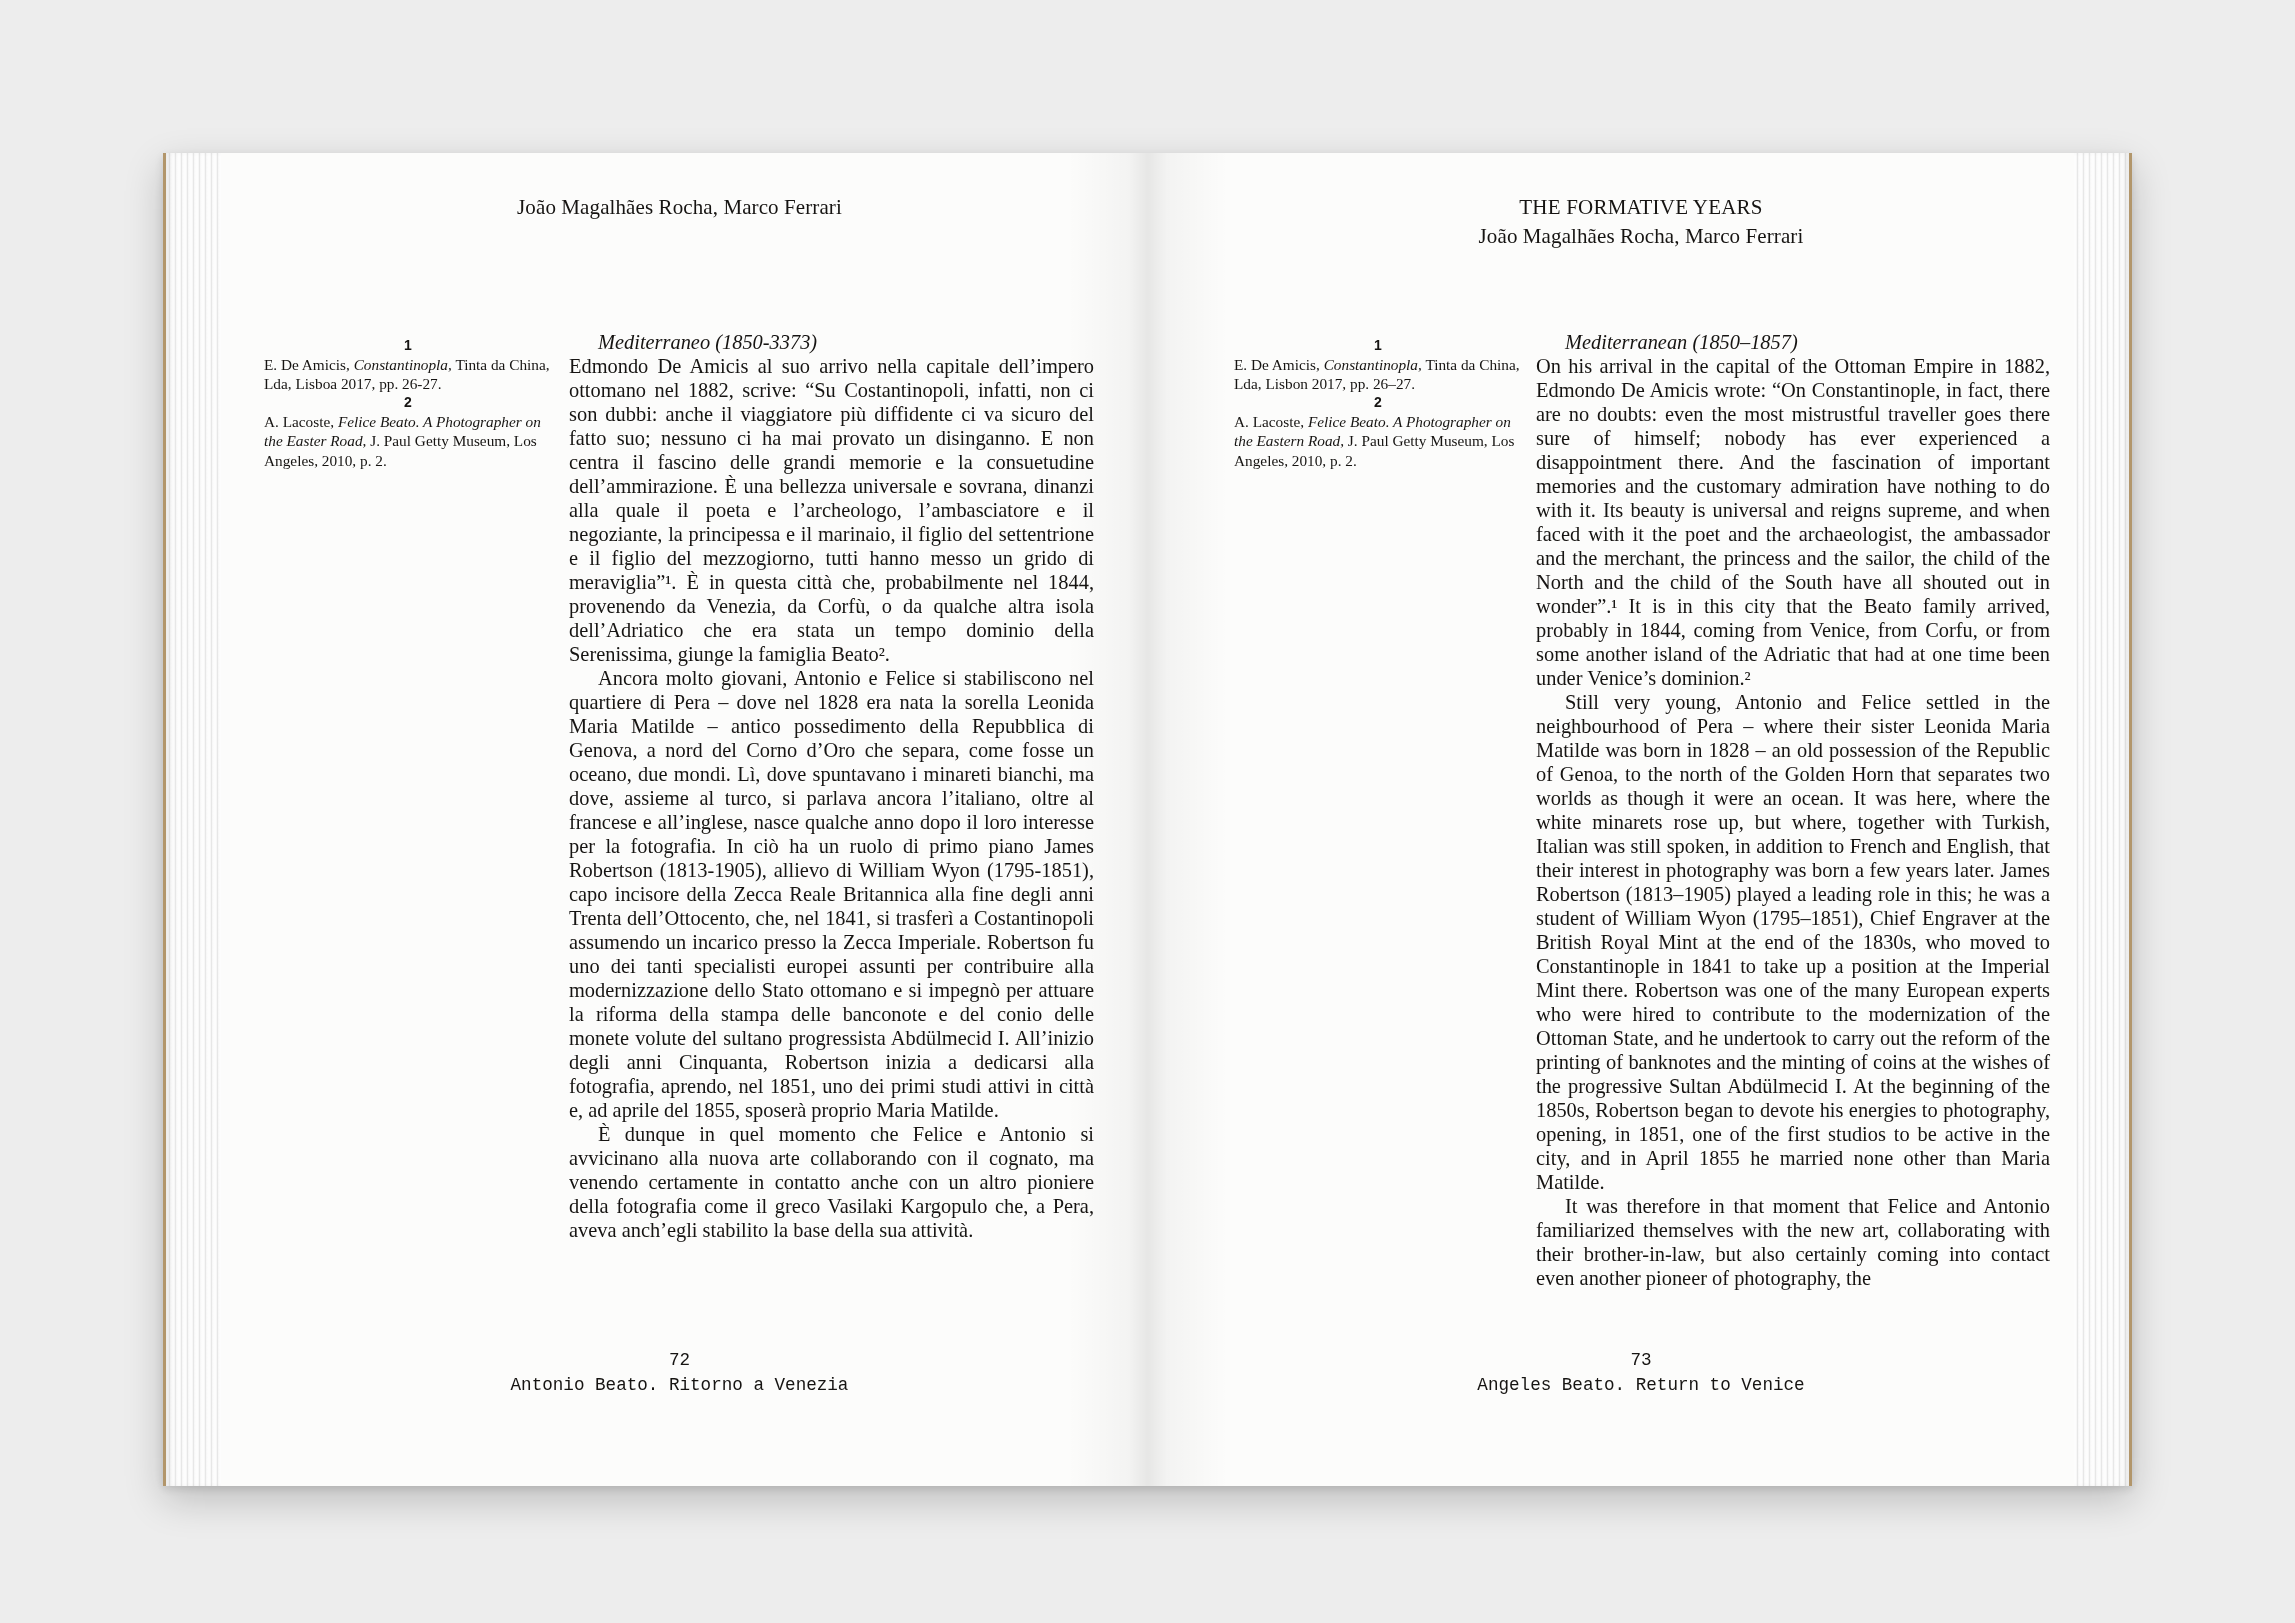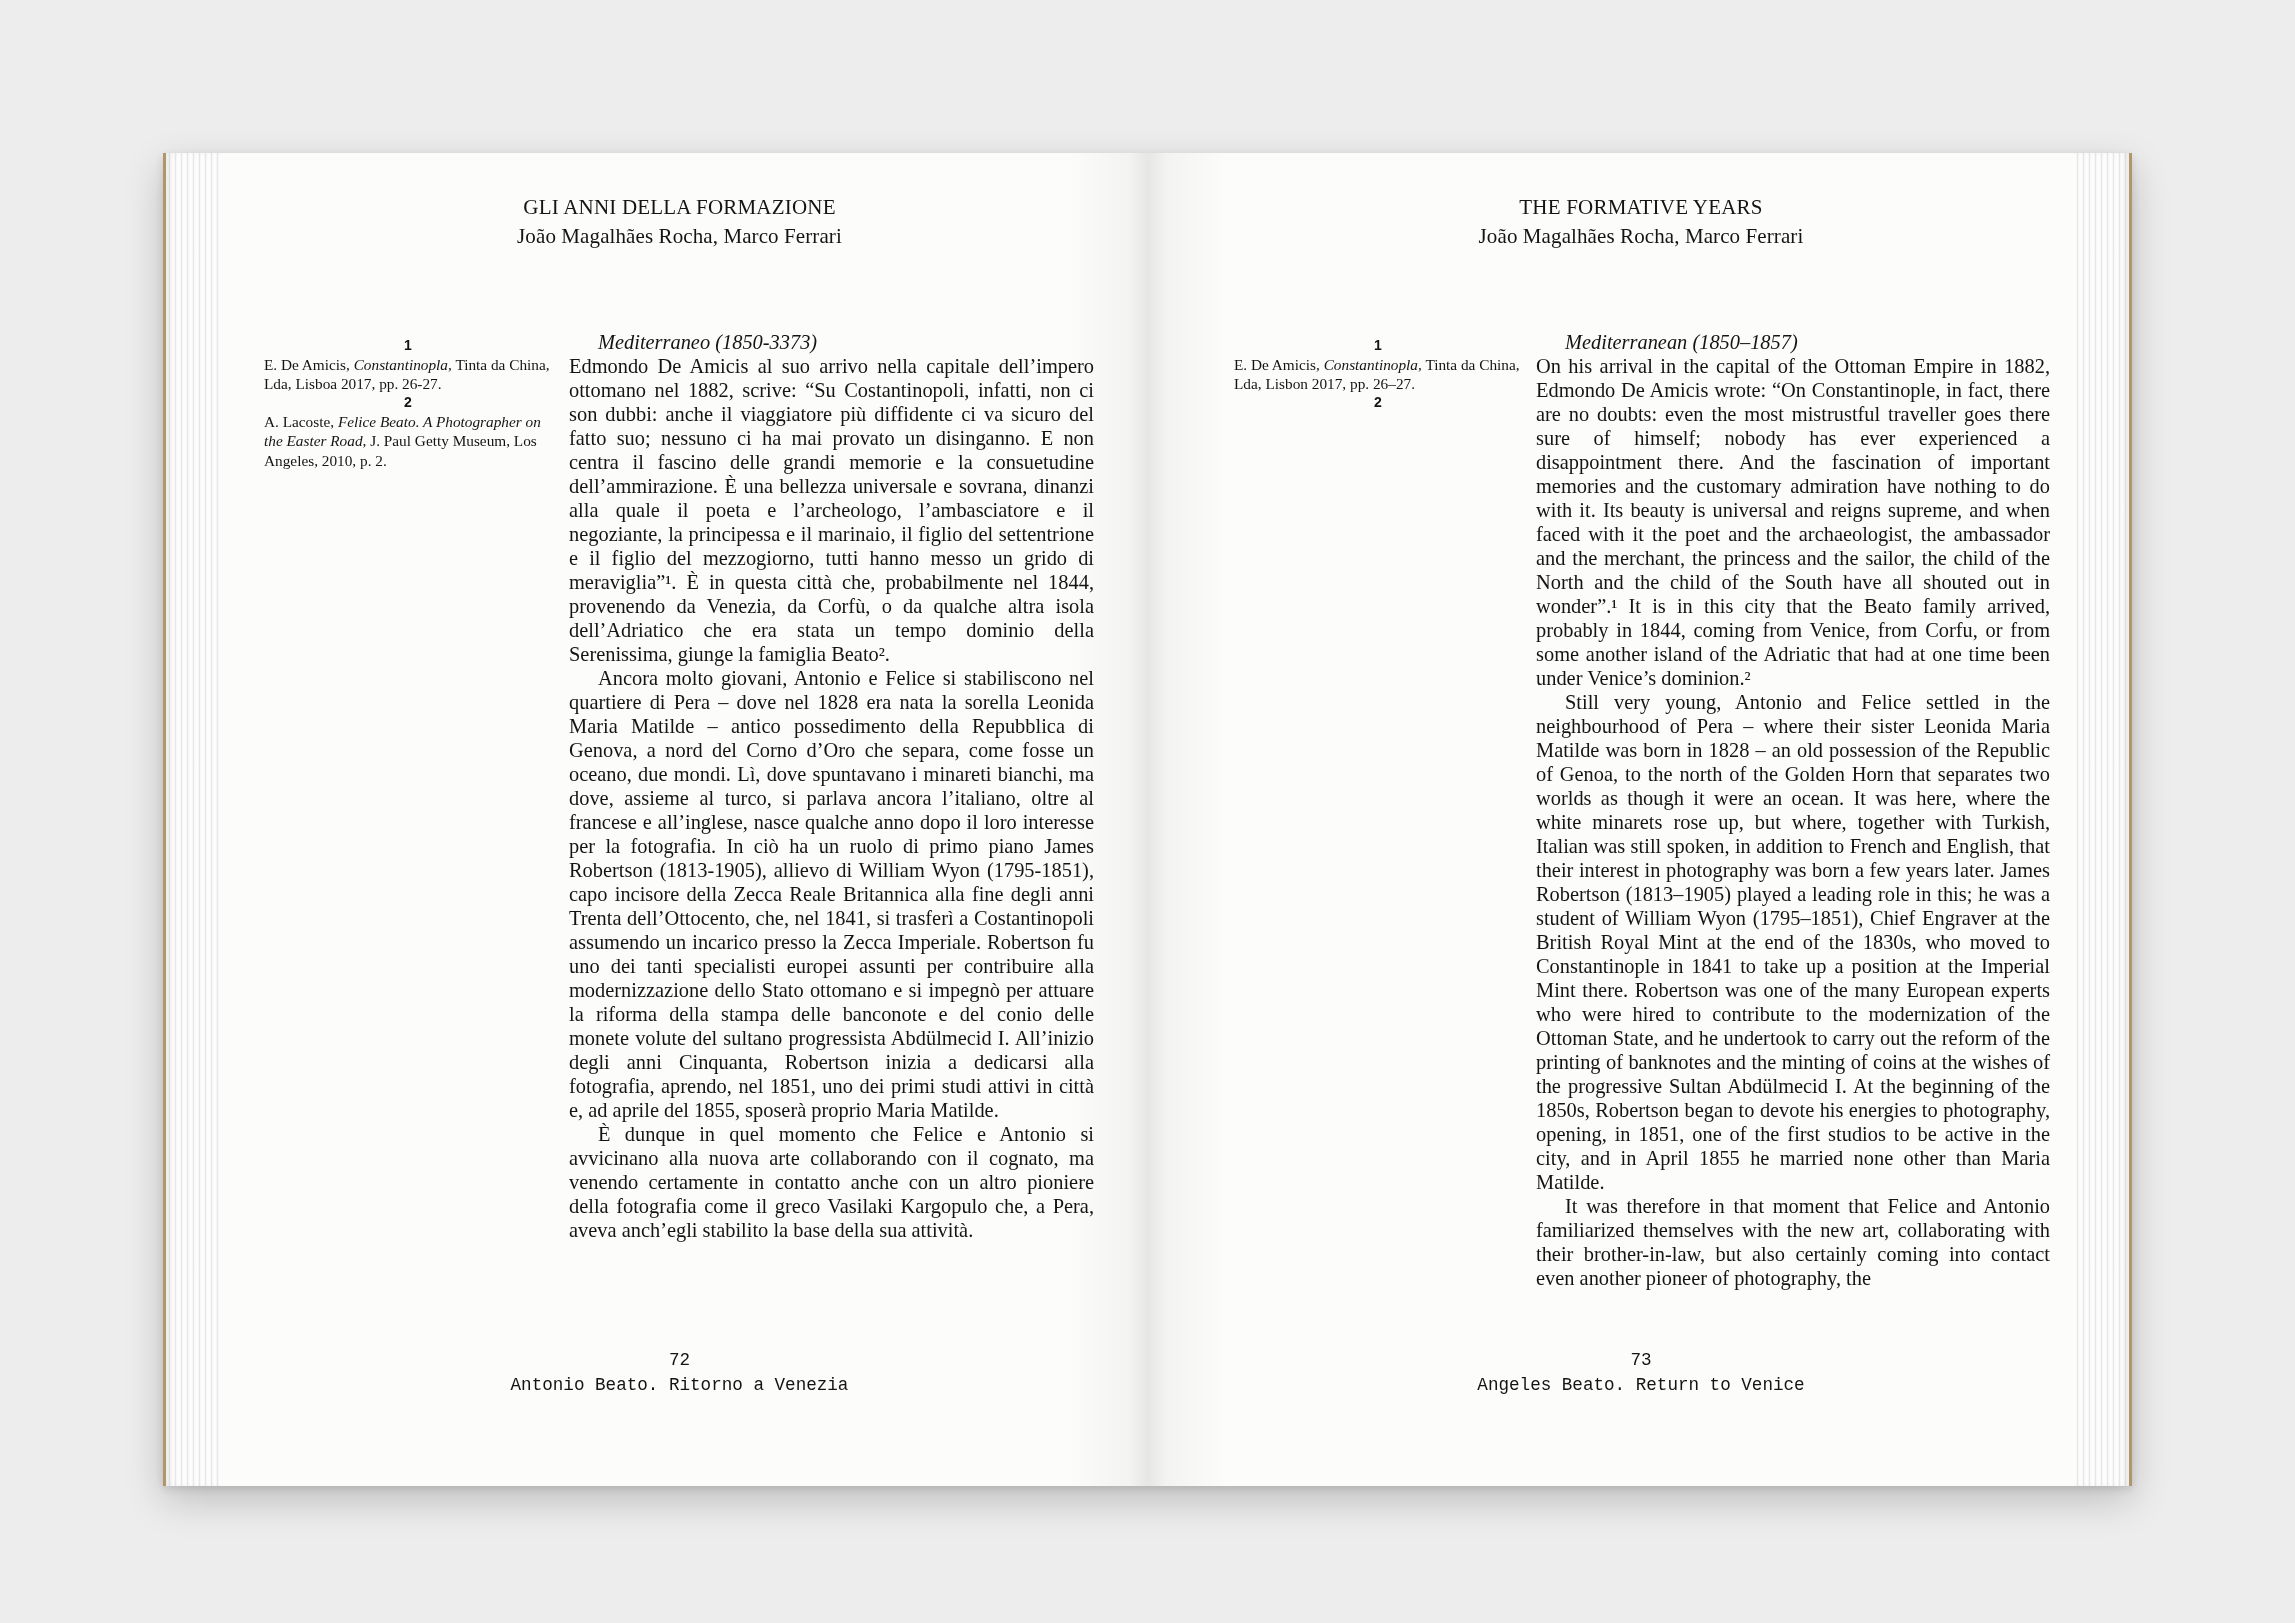"GLI ANNI DELLA FORMAZIONE" span.chapter-title { html: <span>GLI ANNI DELLA FORMAZIONE</span> -> none }
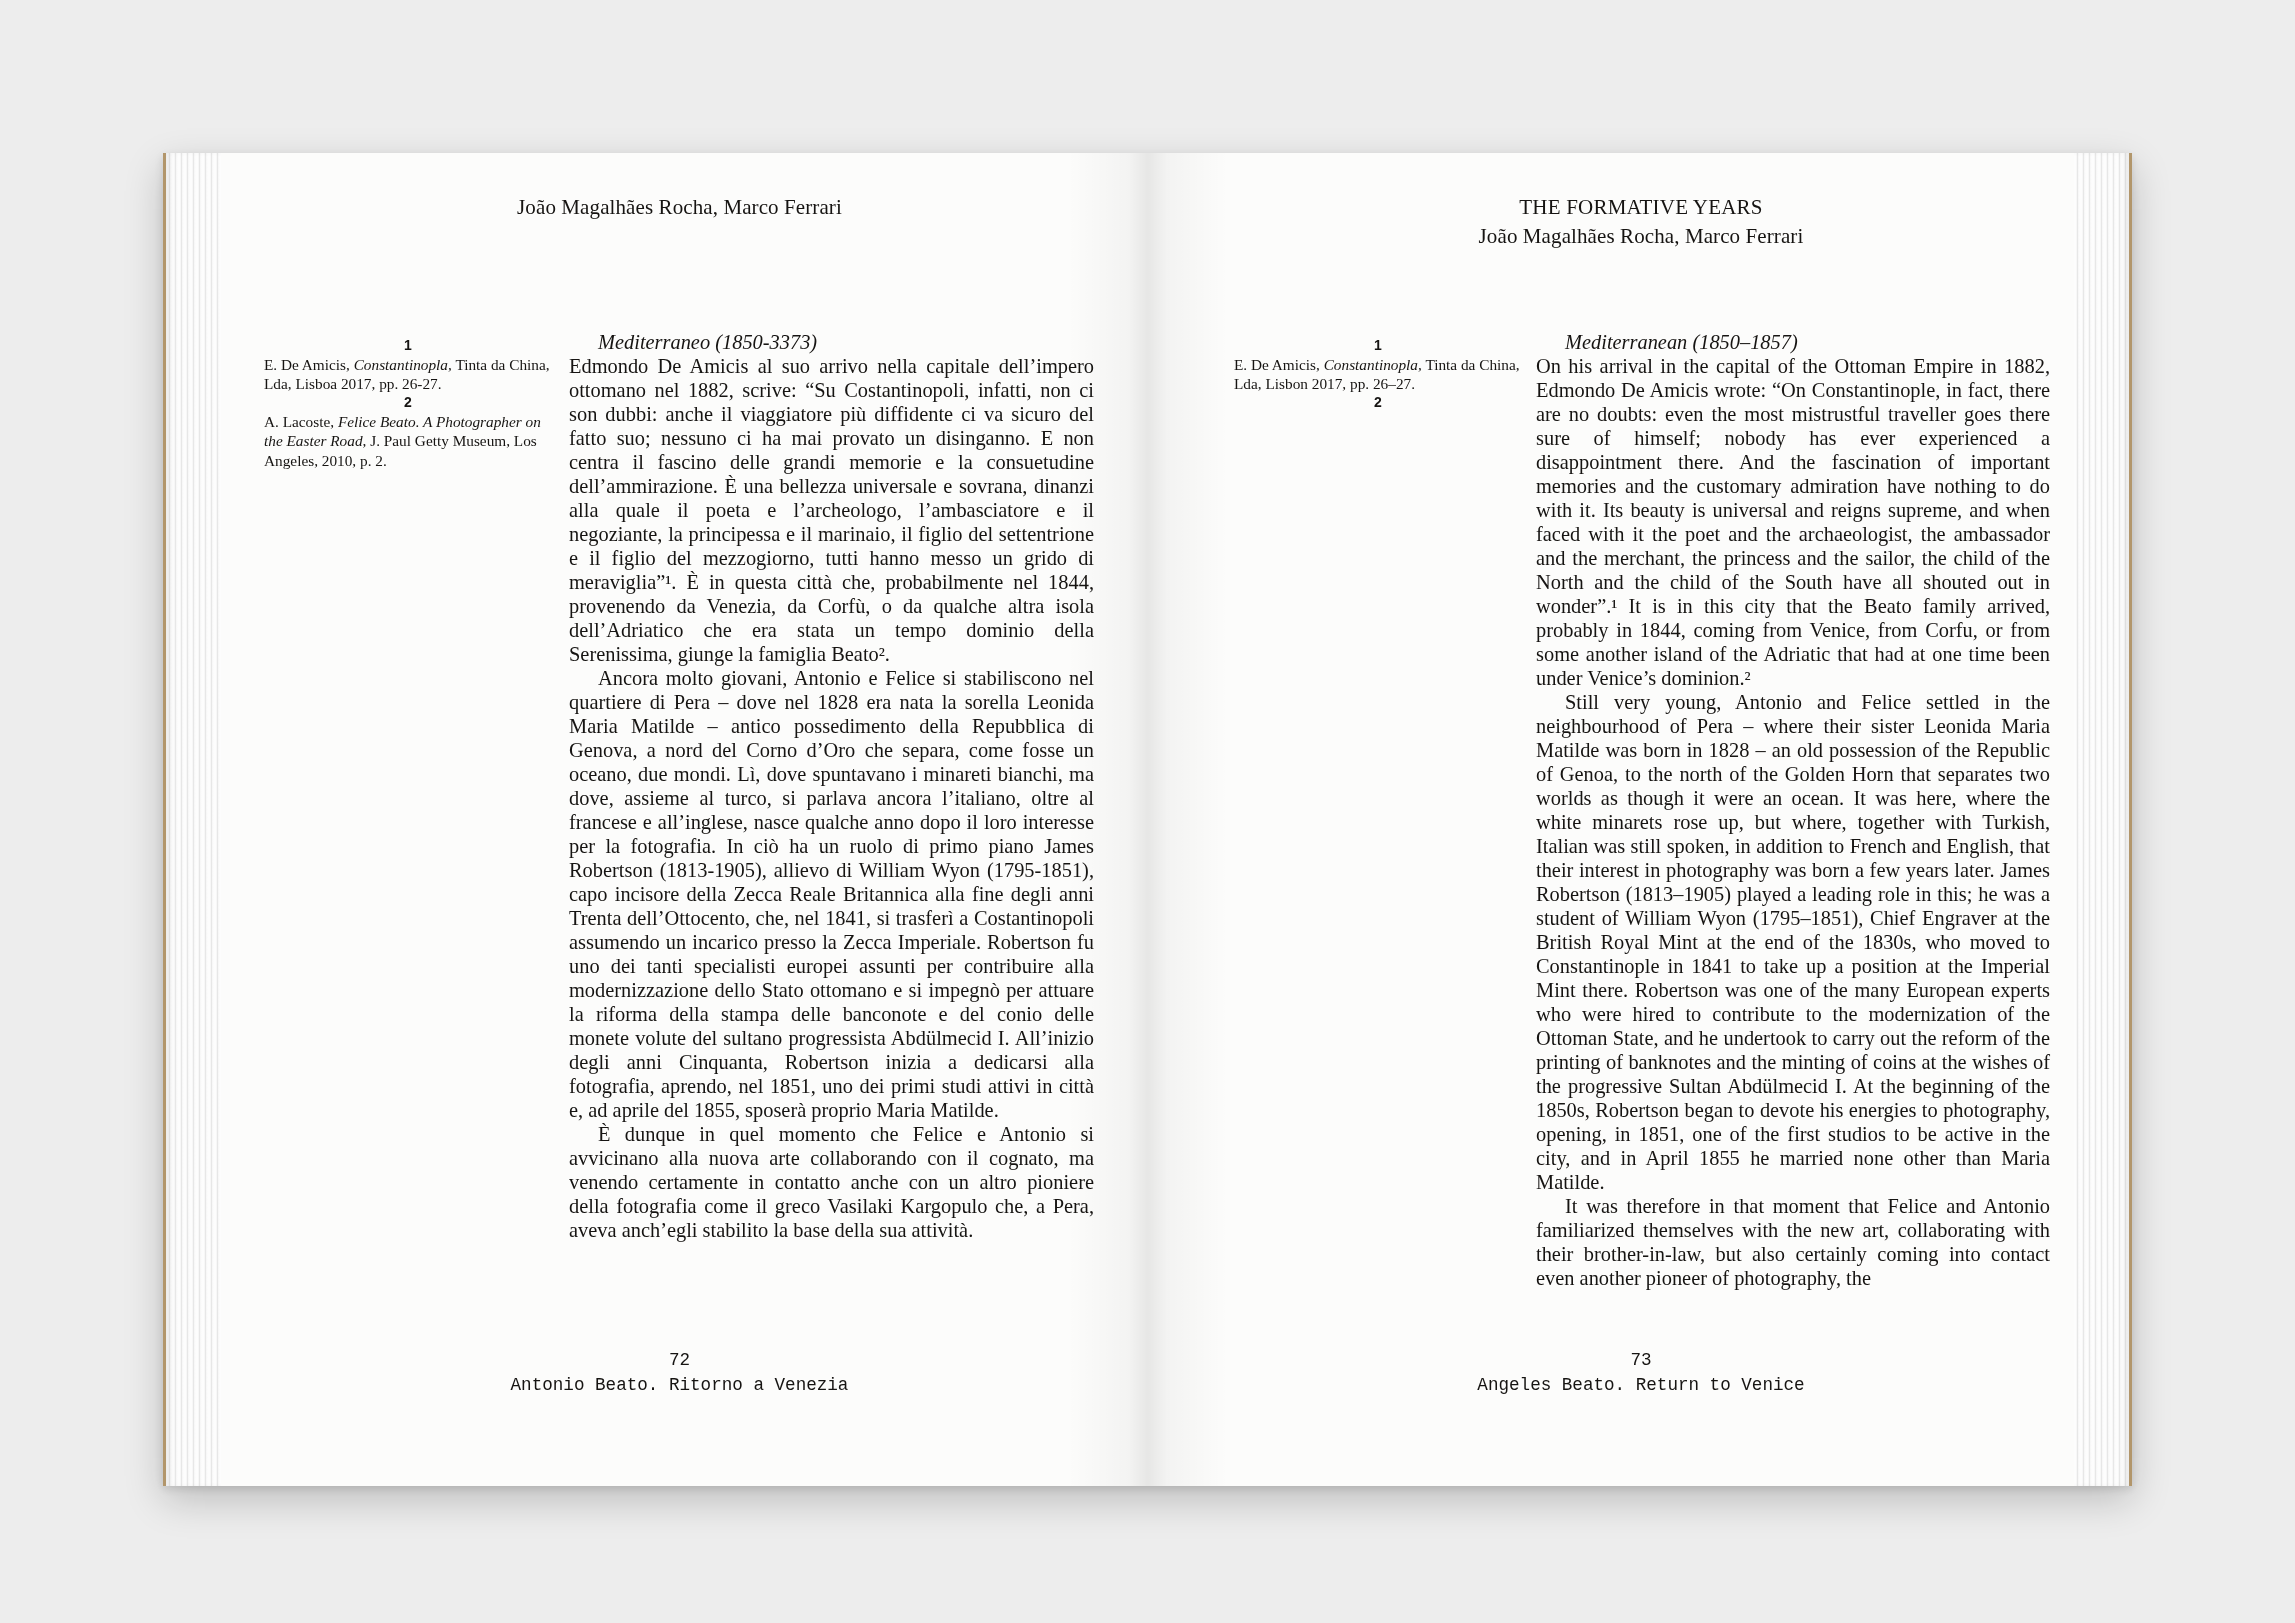"A. Lacoste, Felice Beato. A Photographer on the Eastern" span.note-text { html: none -> <span><span>A. Lacoste, </span><span>Felice Beato. A Photographer on the Eastern Road</span><span>, J. Paul Getty Museum, Los Angeles, 2010, p. 2.</span></span> }
